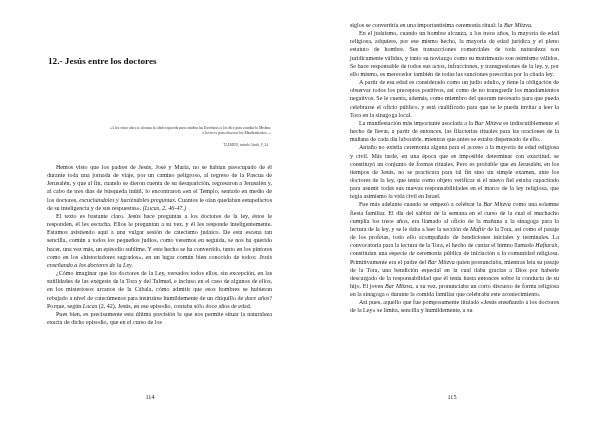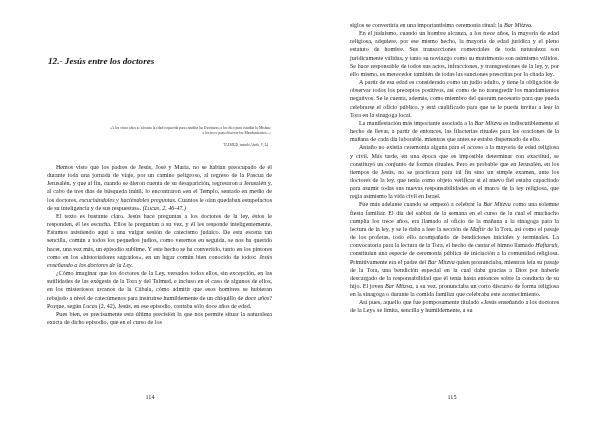"12.- Jesús entre los doctores" .chapter-title { font-style: italic -> none }
